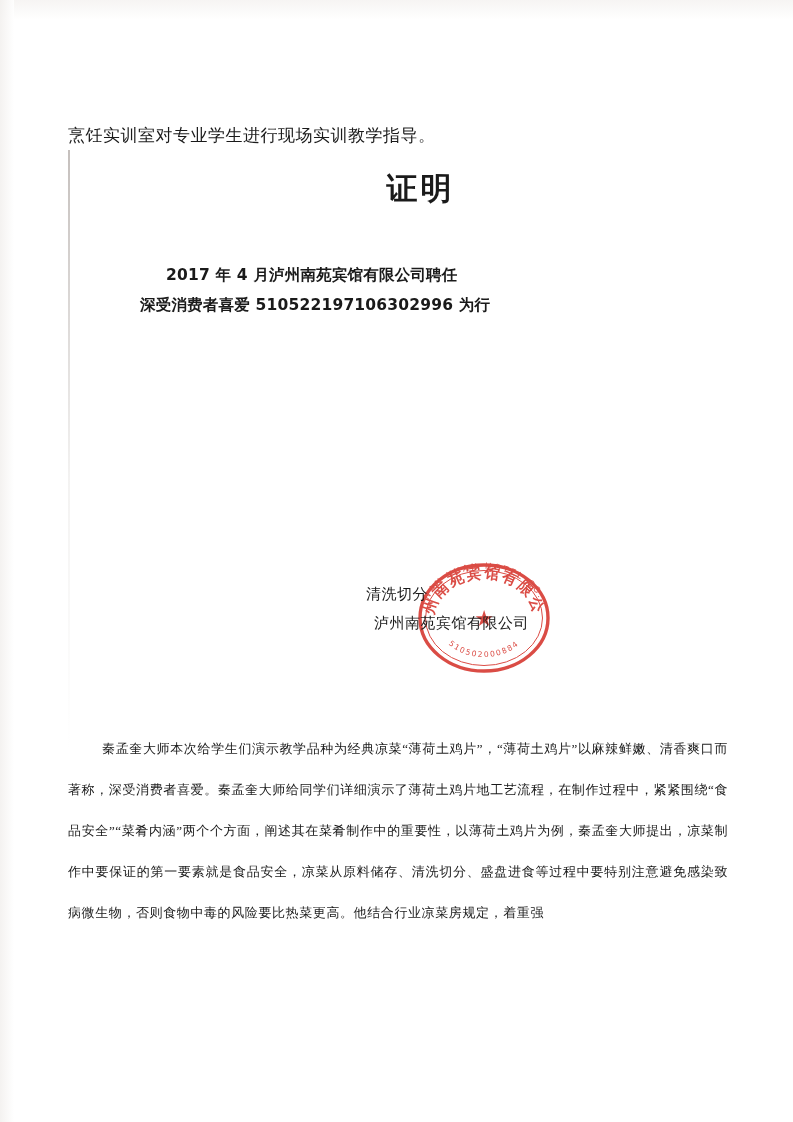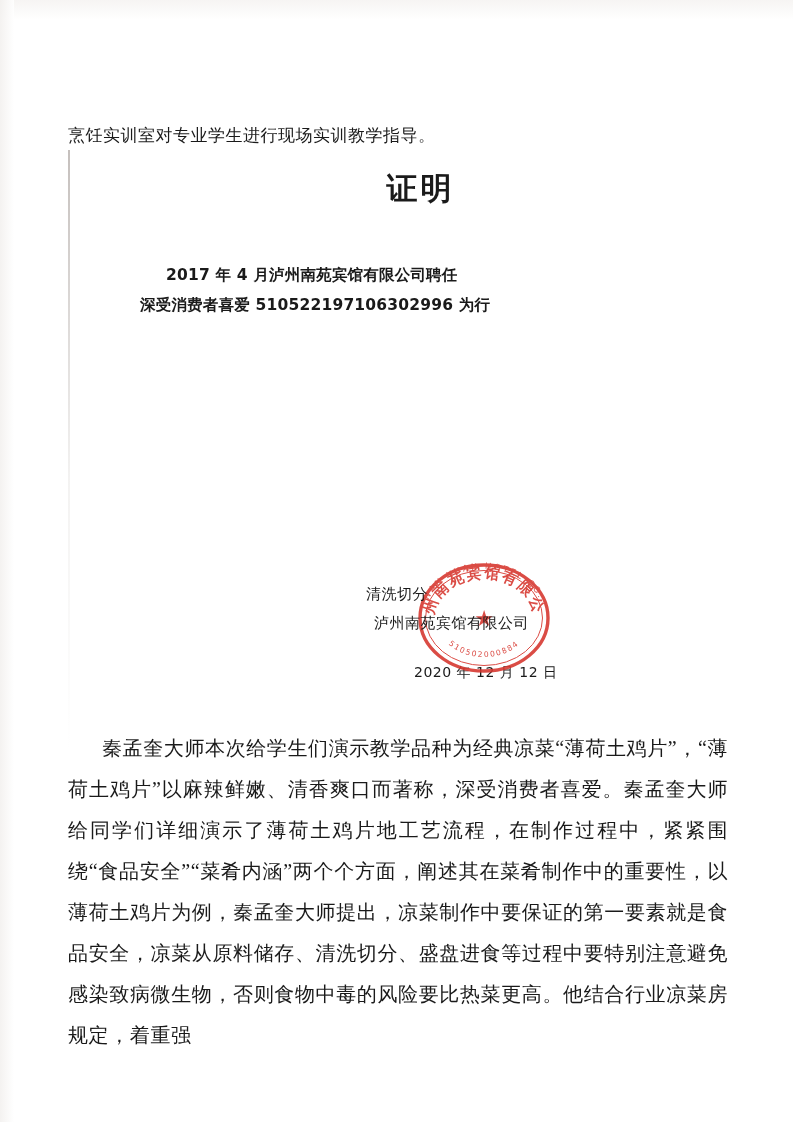"2020 年 12 月 12" div.sign-date { html: <div>2020 年 12 月 12 日</div> -> none }
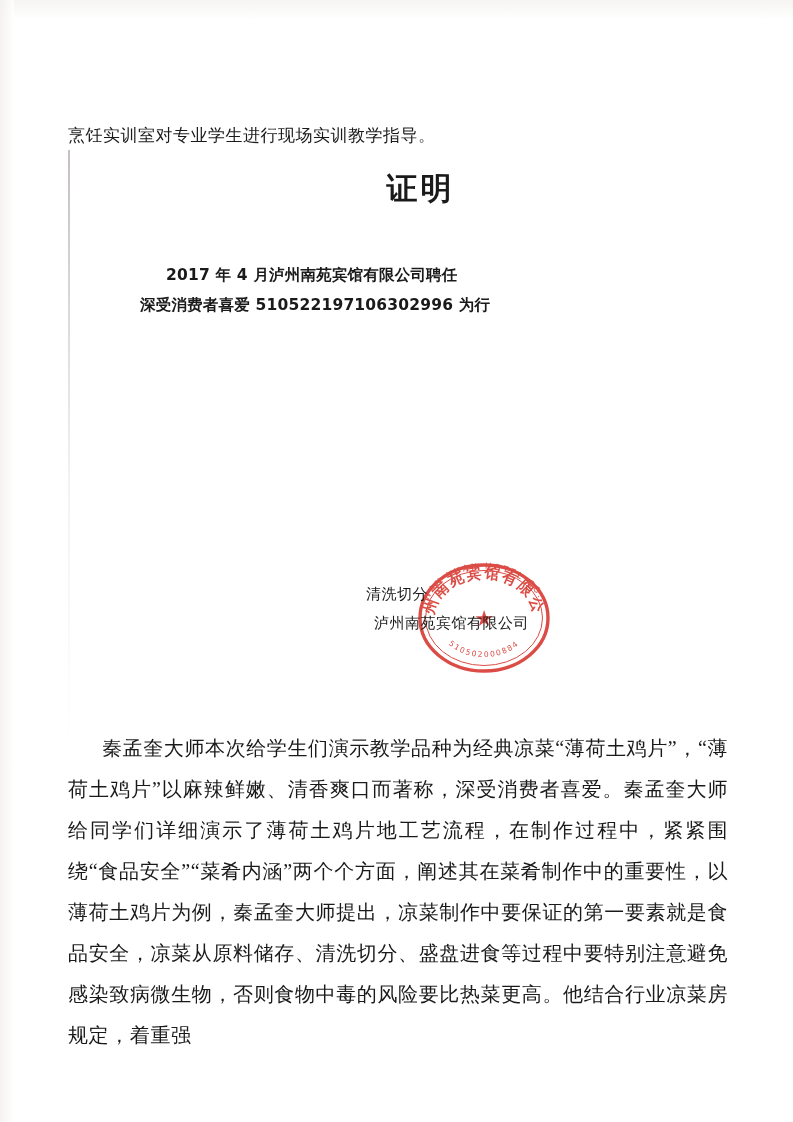"秦孟奎大师本次给学生们演示教学品种为经典凉菜“薄荷土鸡片”，“薄荷土鸡片”以麻辣" .para { font-size: 20px -> 13px }
